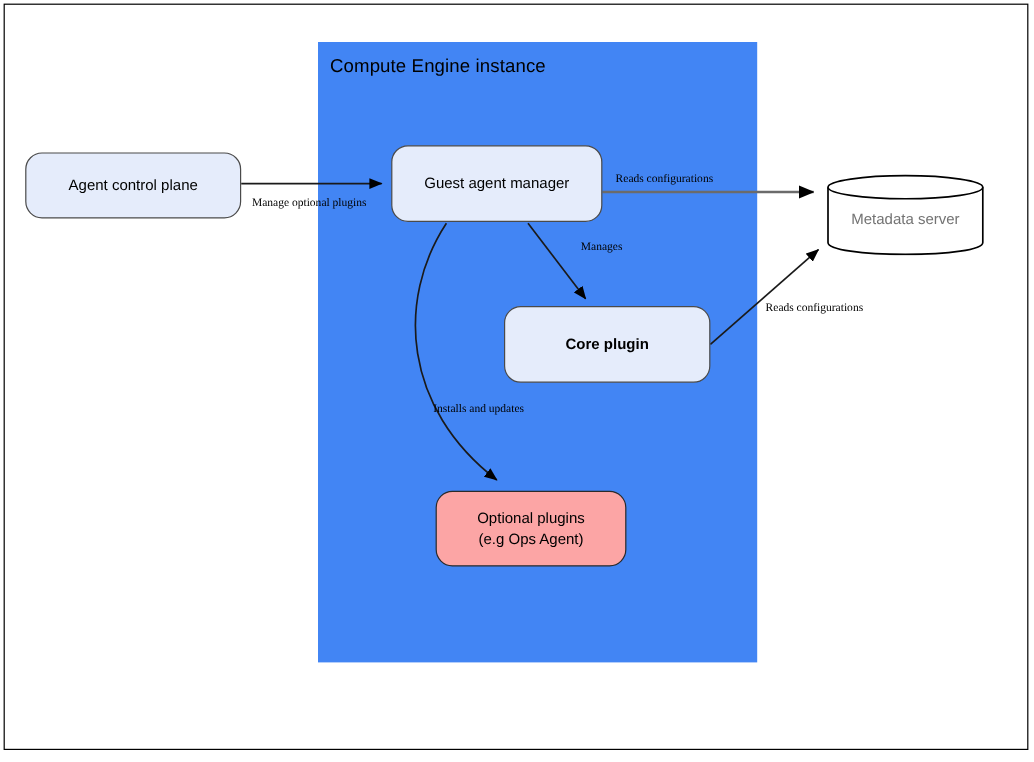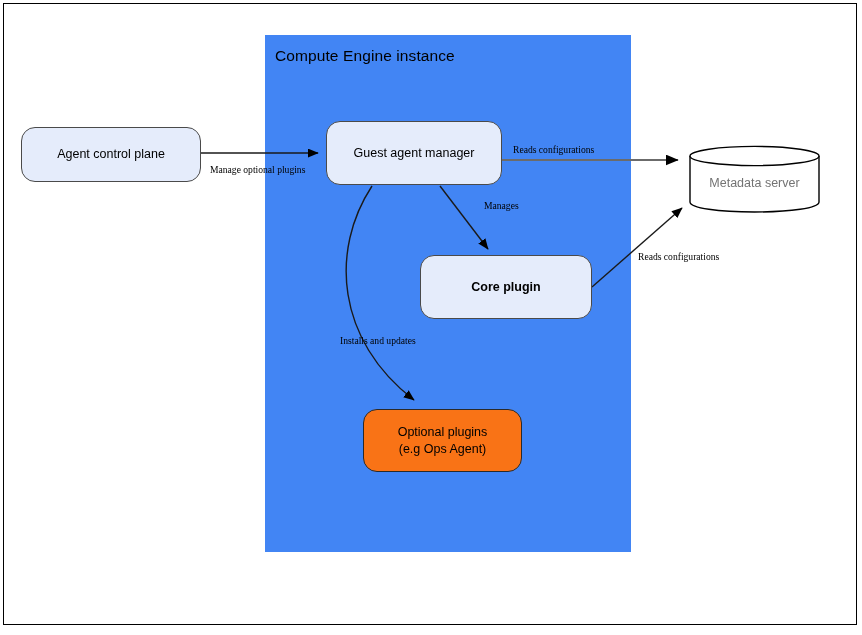"Installs and updates" div.edge-label { left: 340px -> 361px }
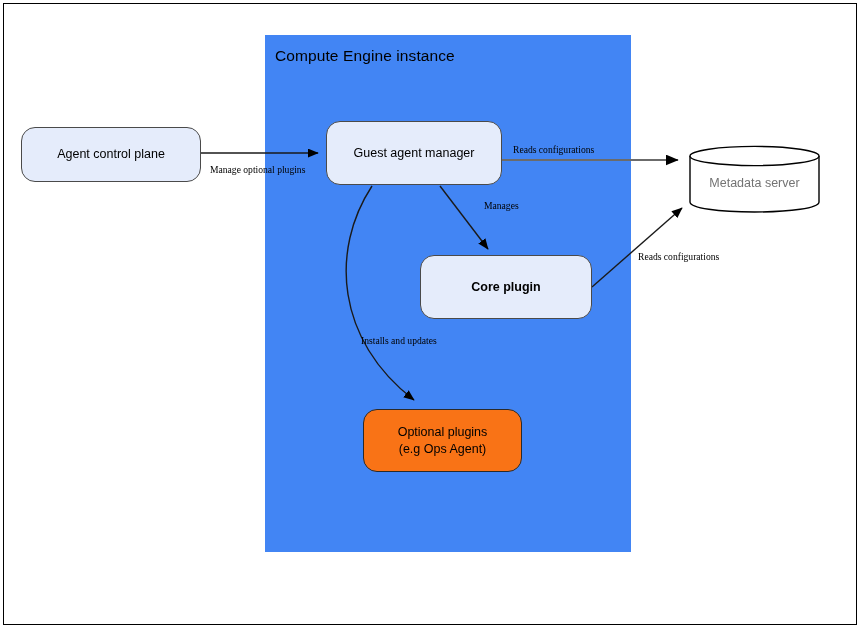"Optional plugins" .node-yellow { background: #f97316 -> #fca5a5 }
